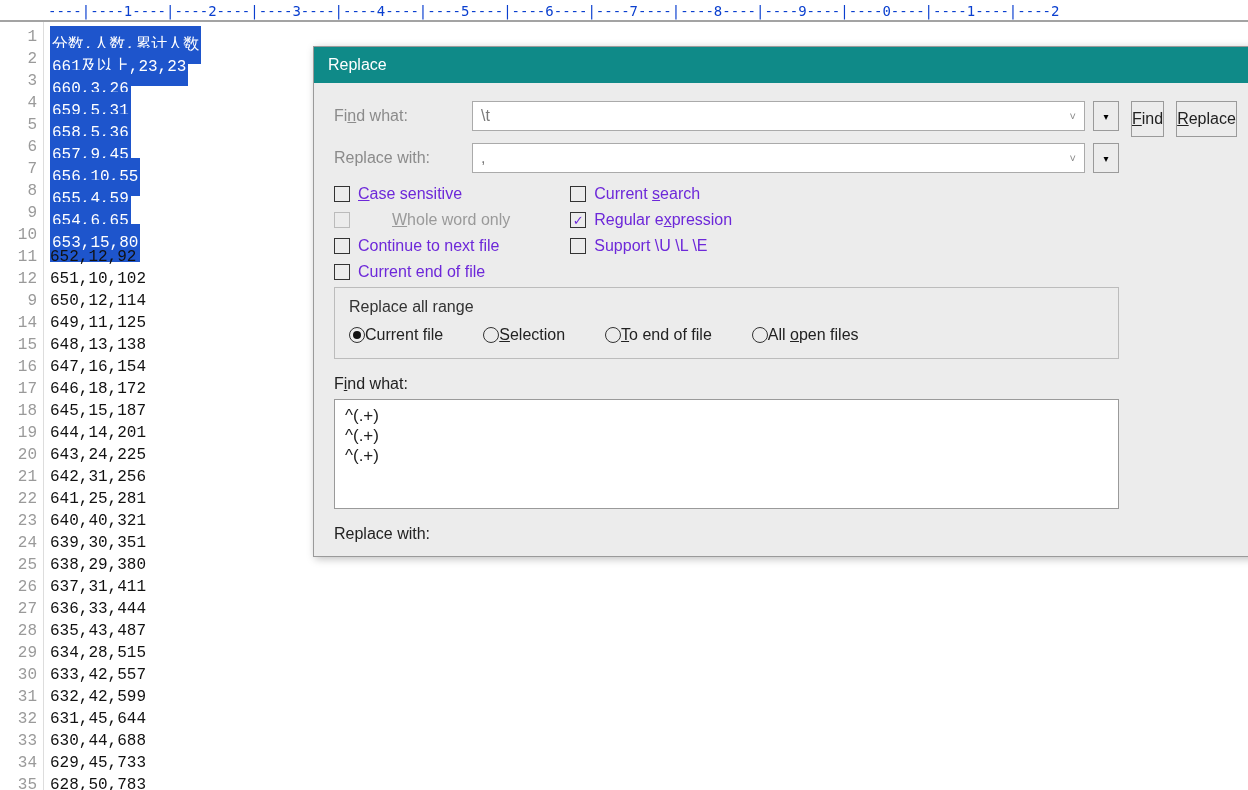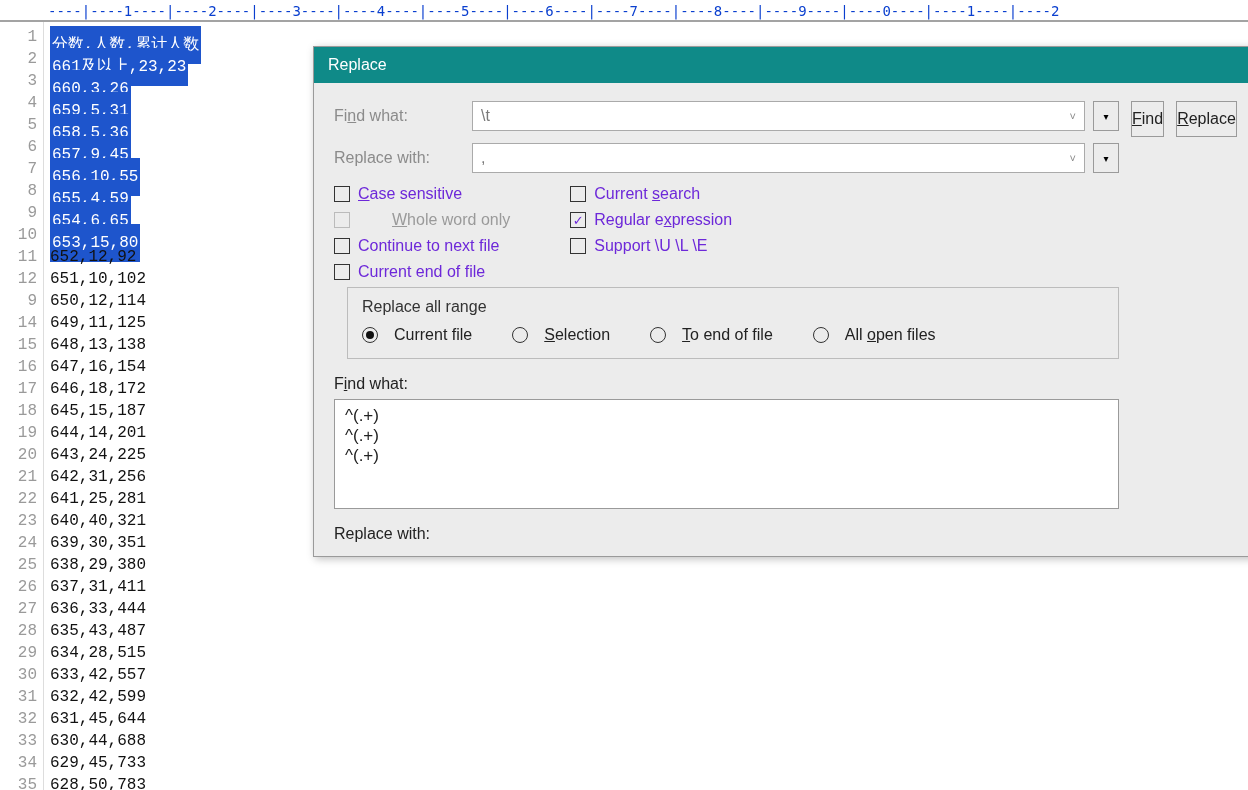"Replace all range" .group { margin-left: 13px -> none }
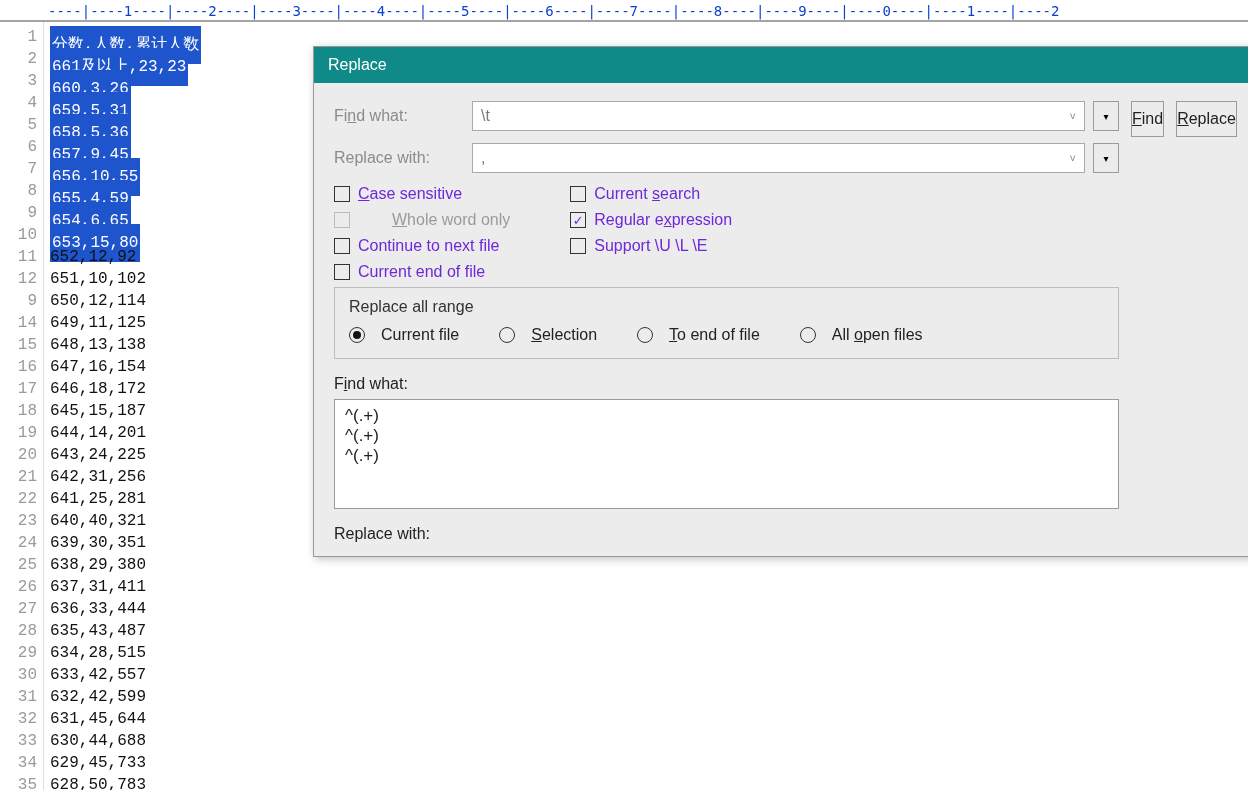"Current file" .rad { gap: 16px -> 0 }
